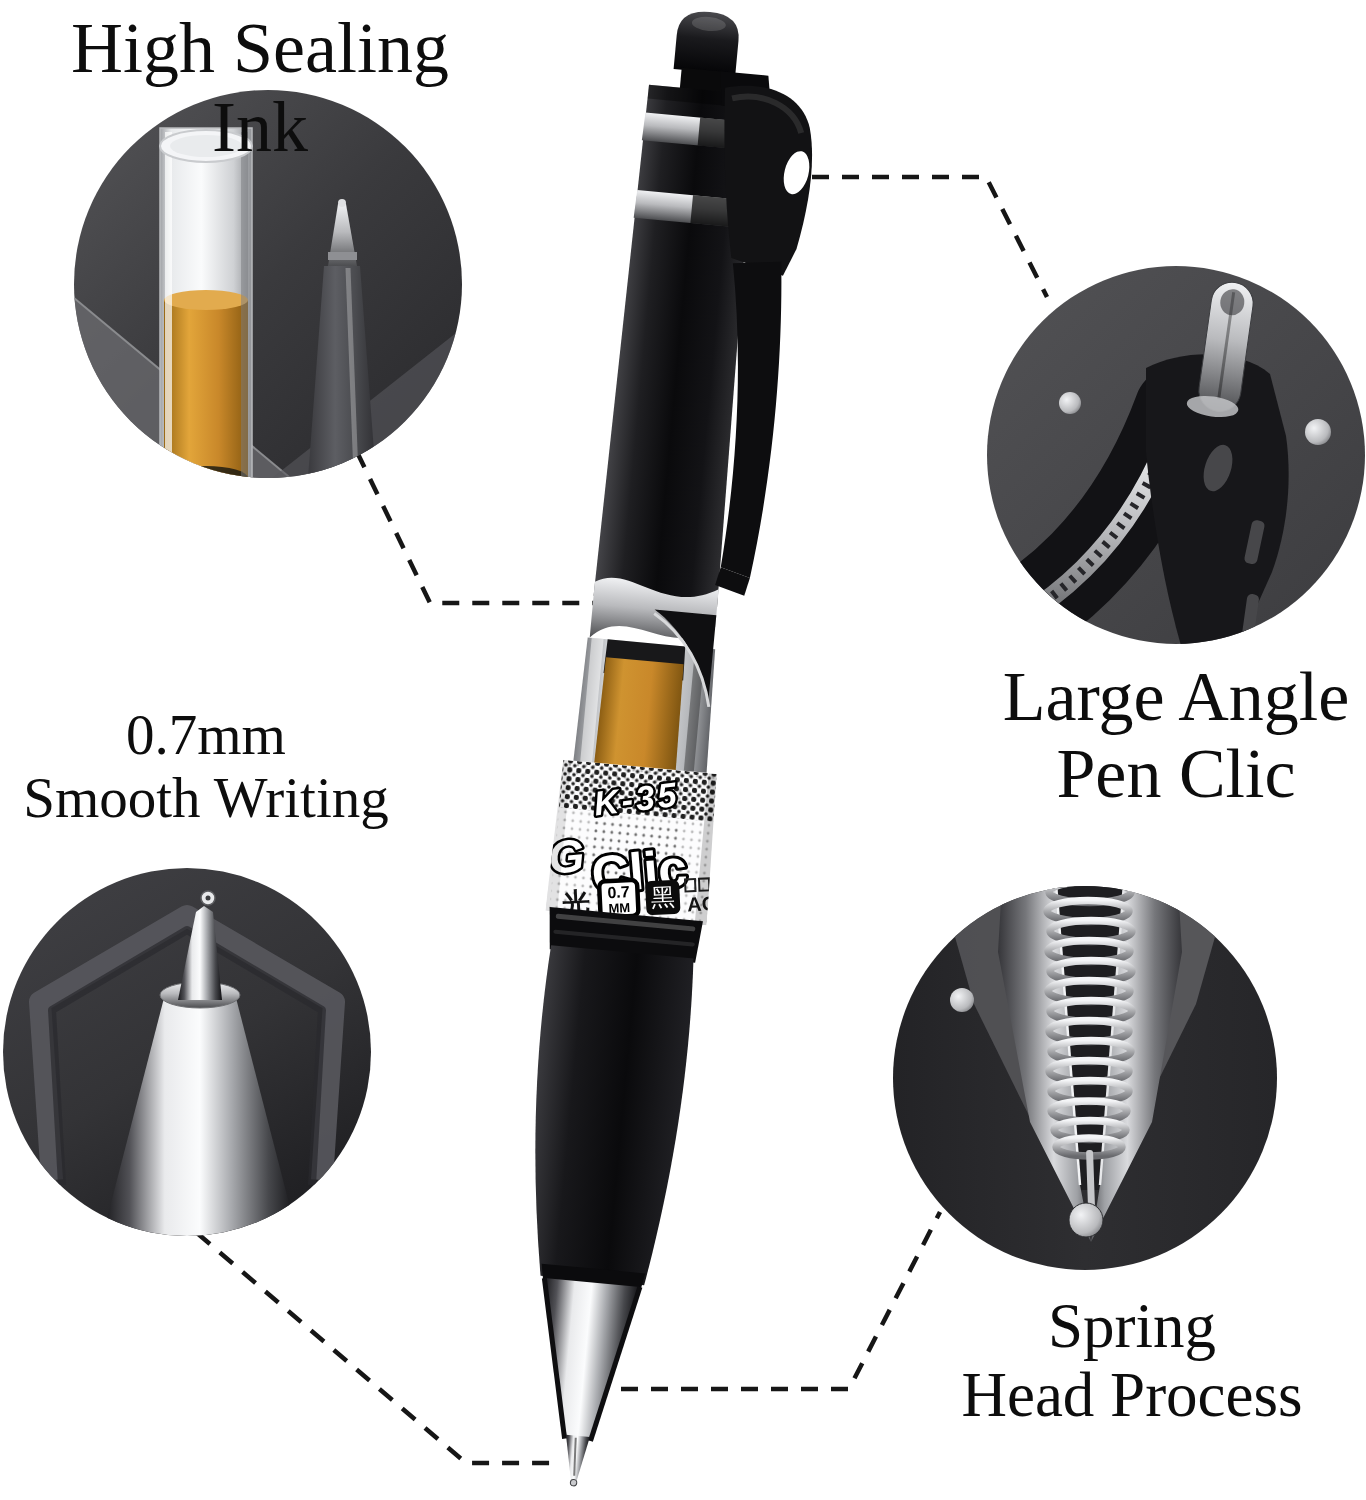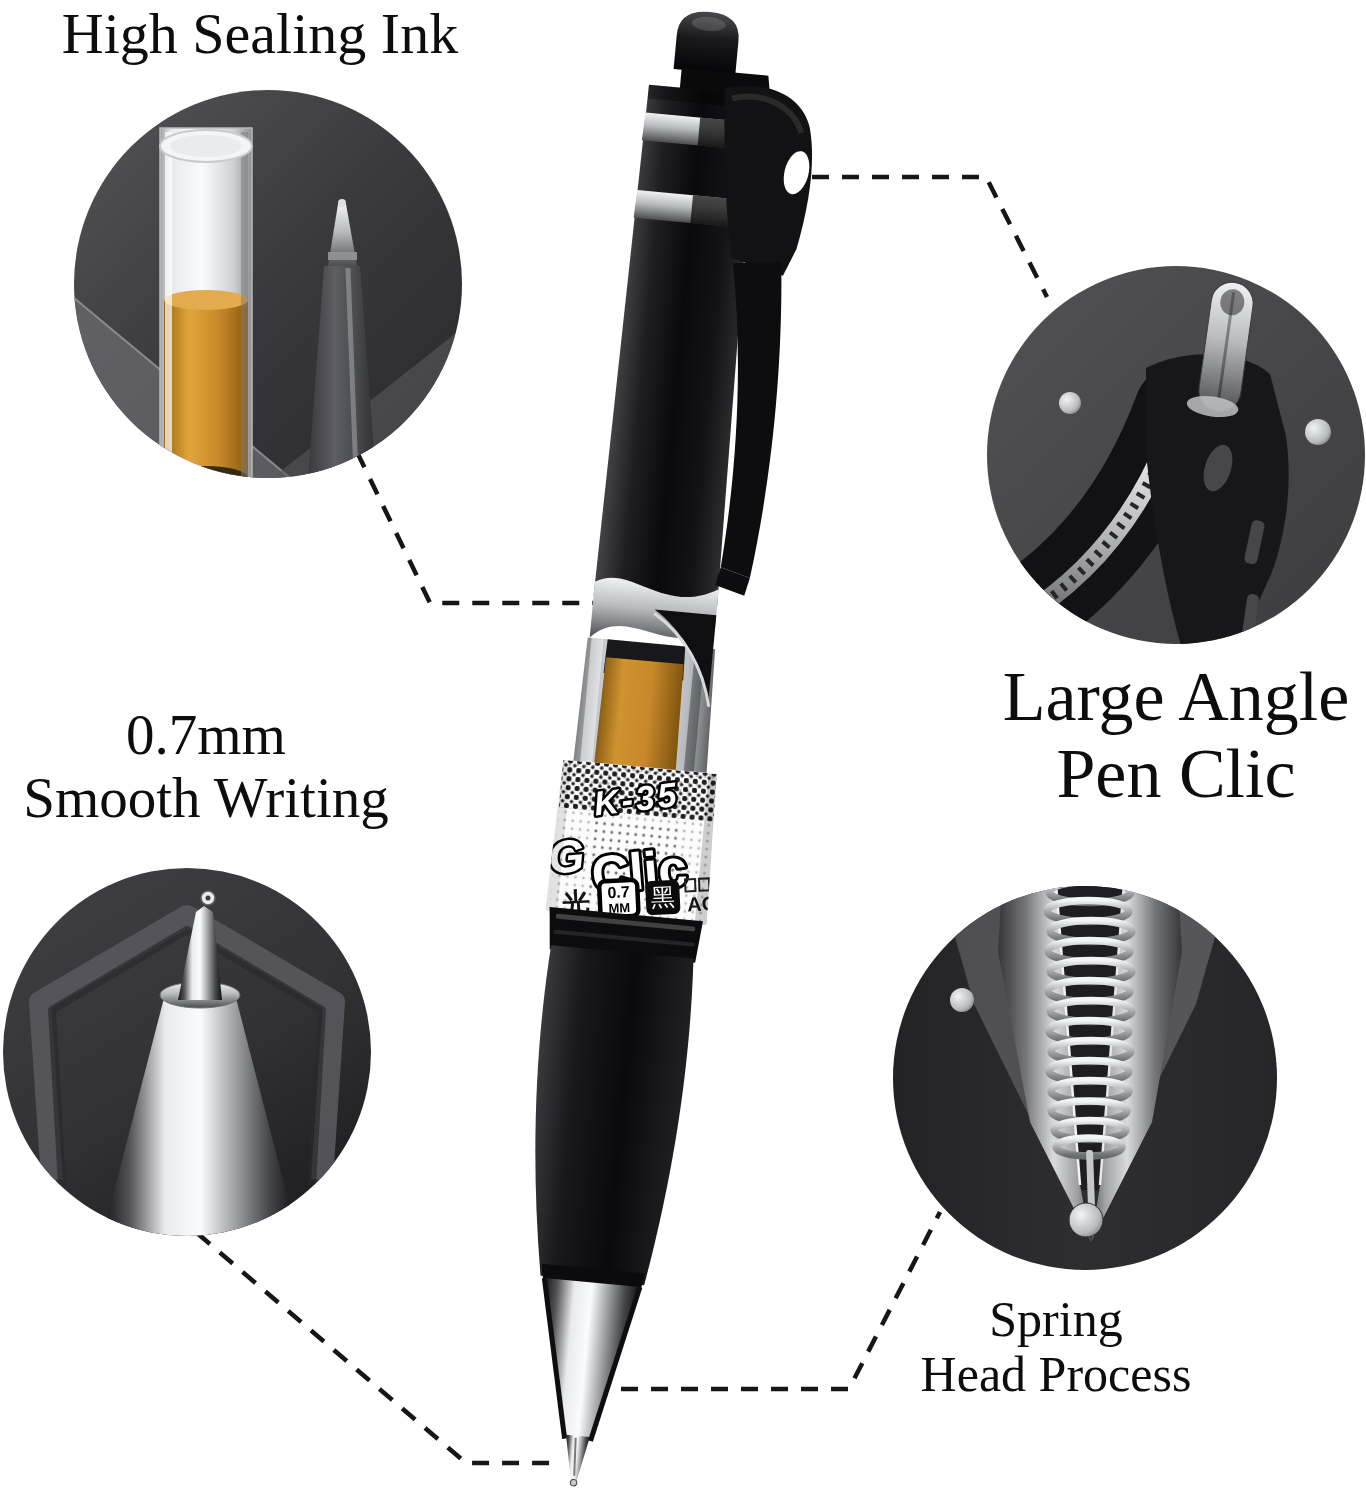"High Sealing Ink" .t1 { font-size: 58px -> 72px; top: 2px -> 9px }
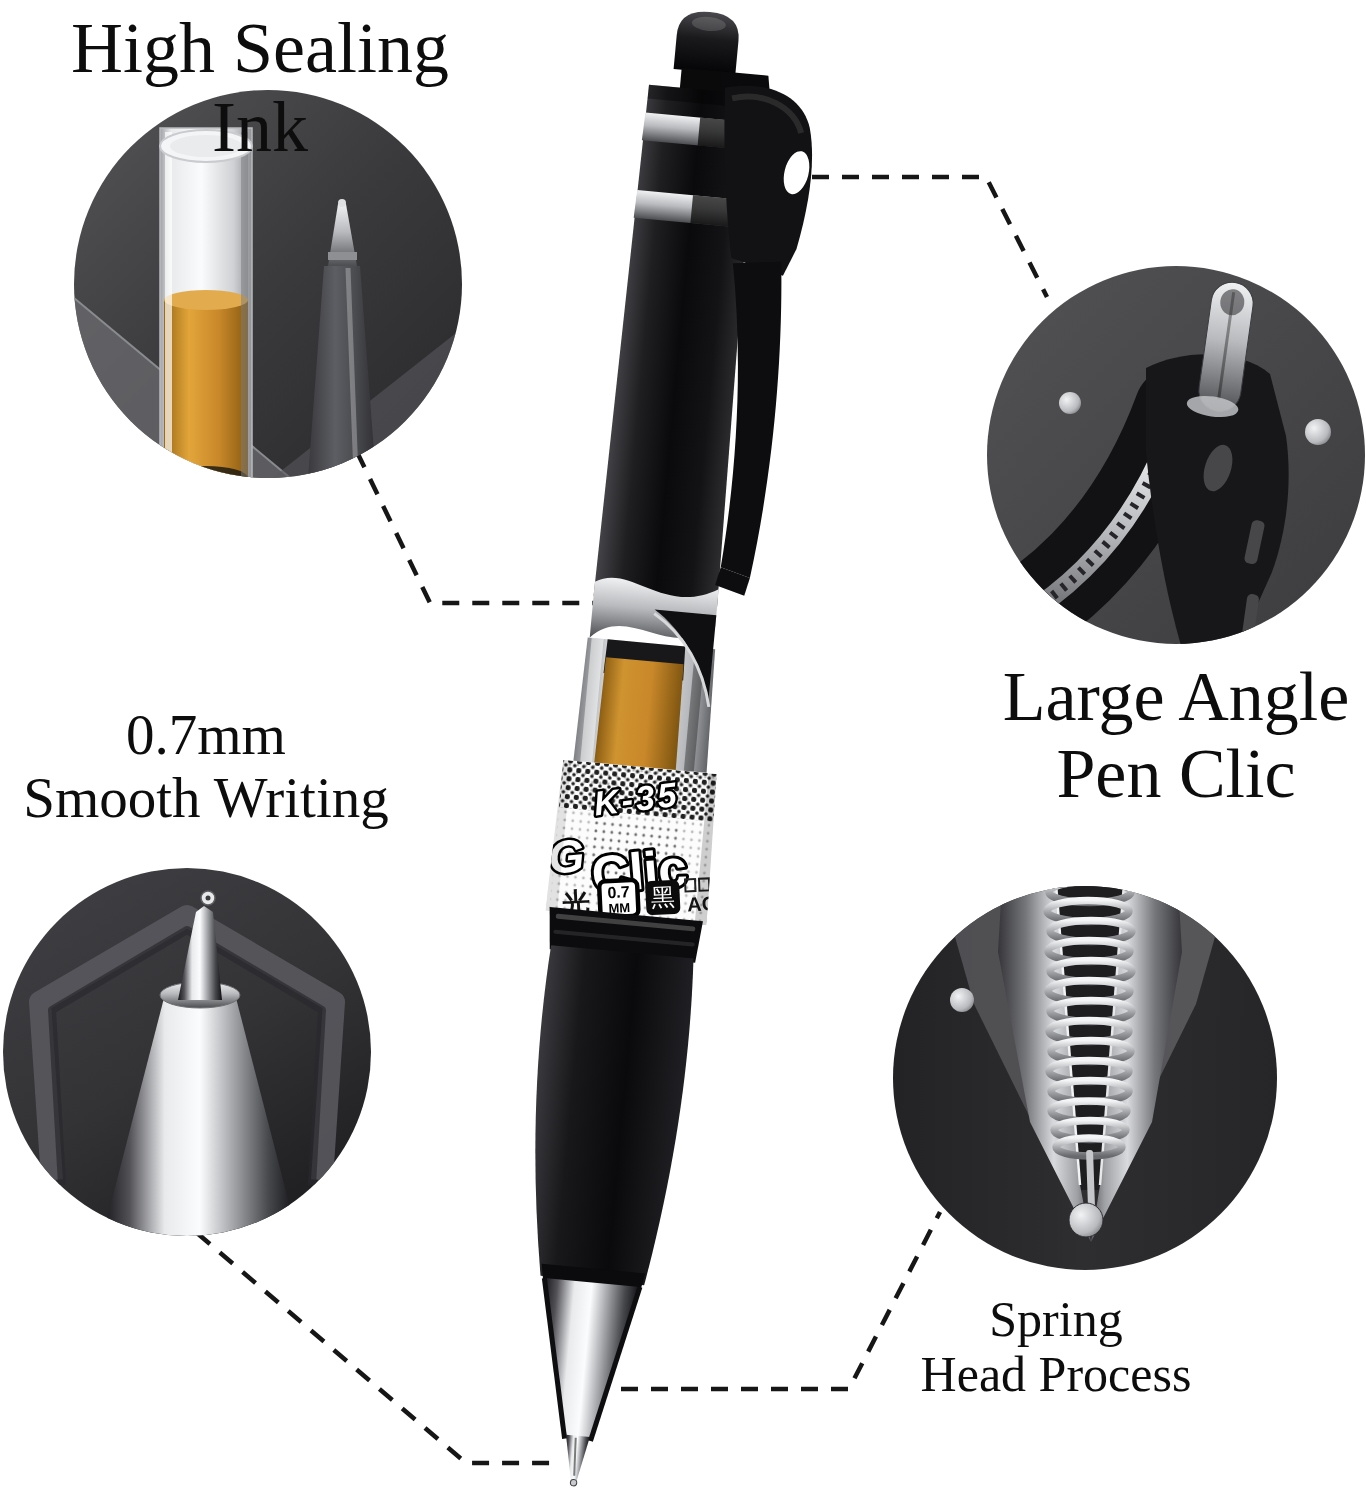"Spring" .t4 { font-size: 50px -> 63px; left: 844px -> 920px }
